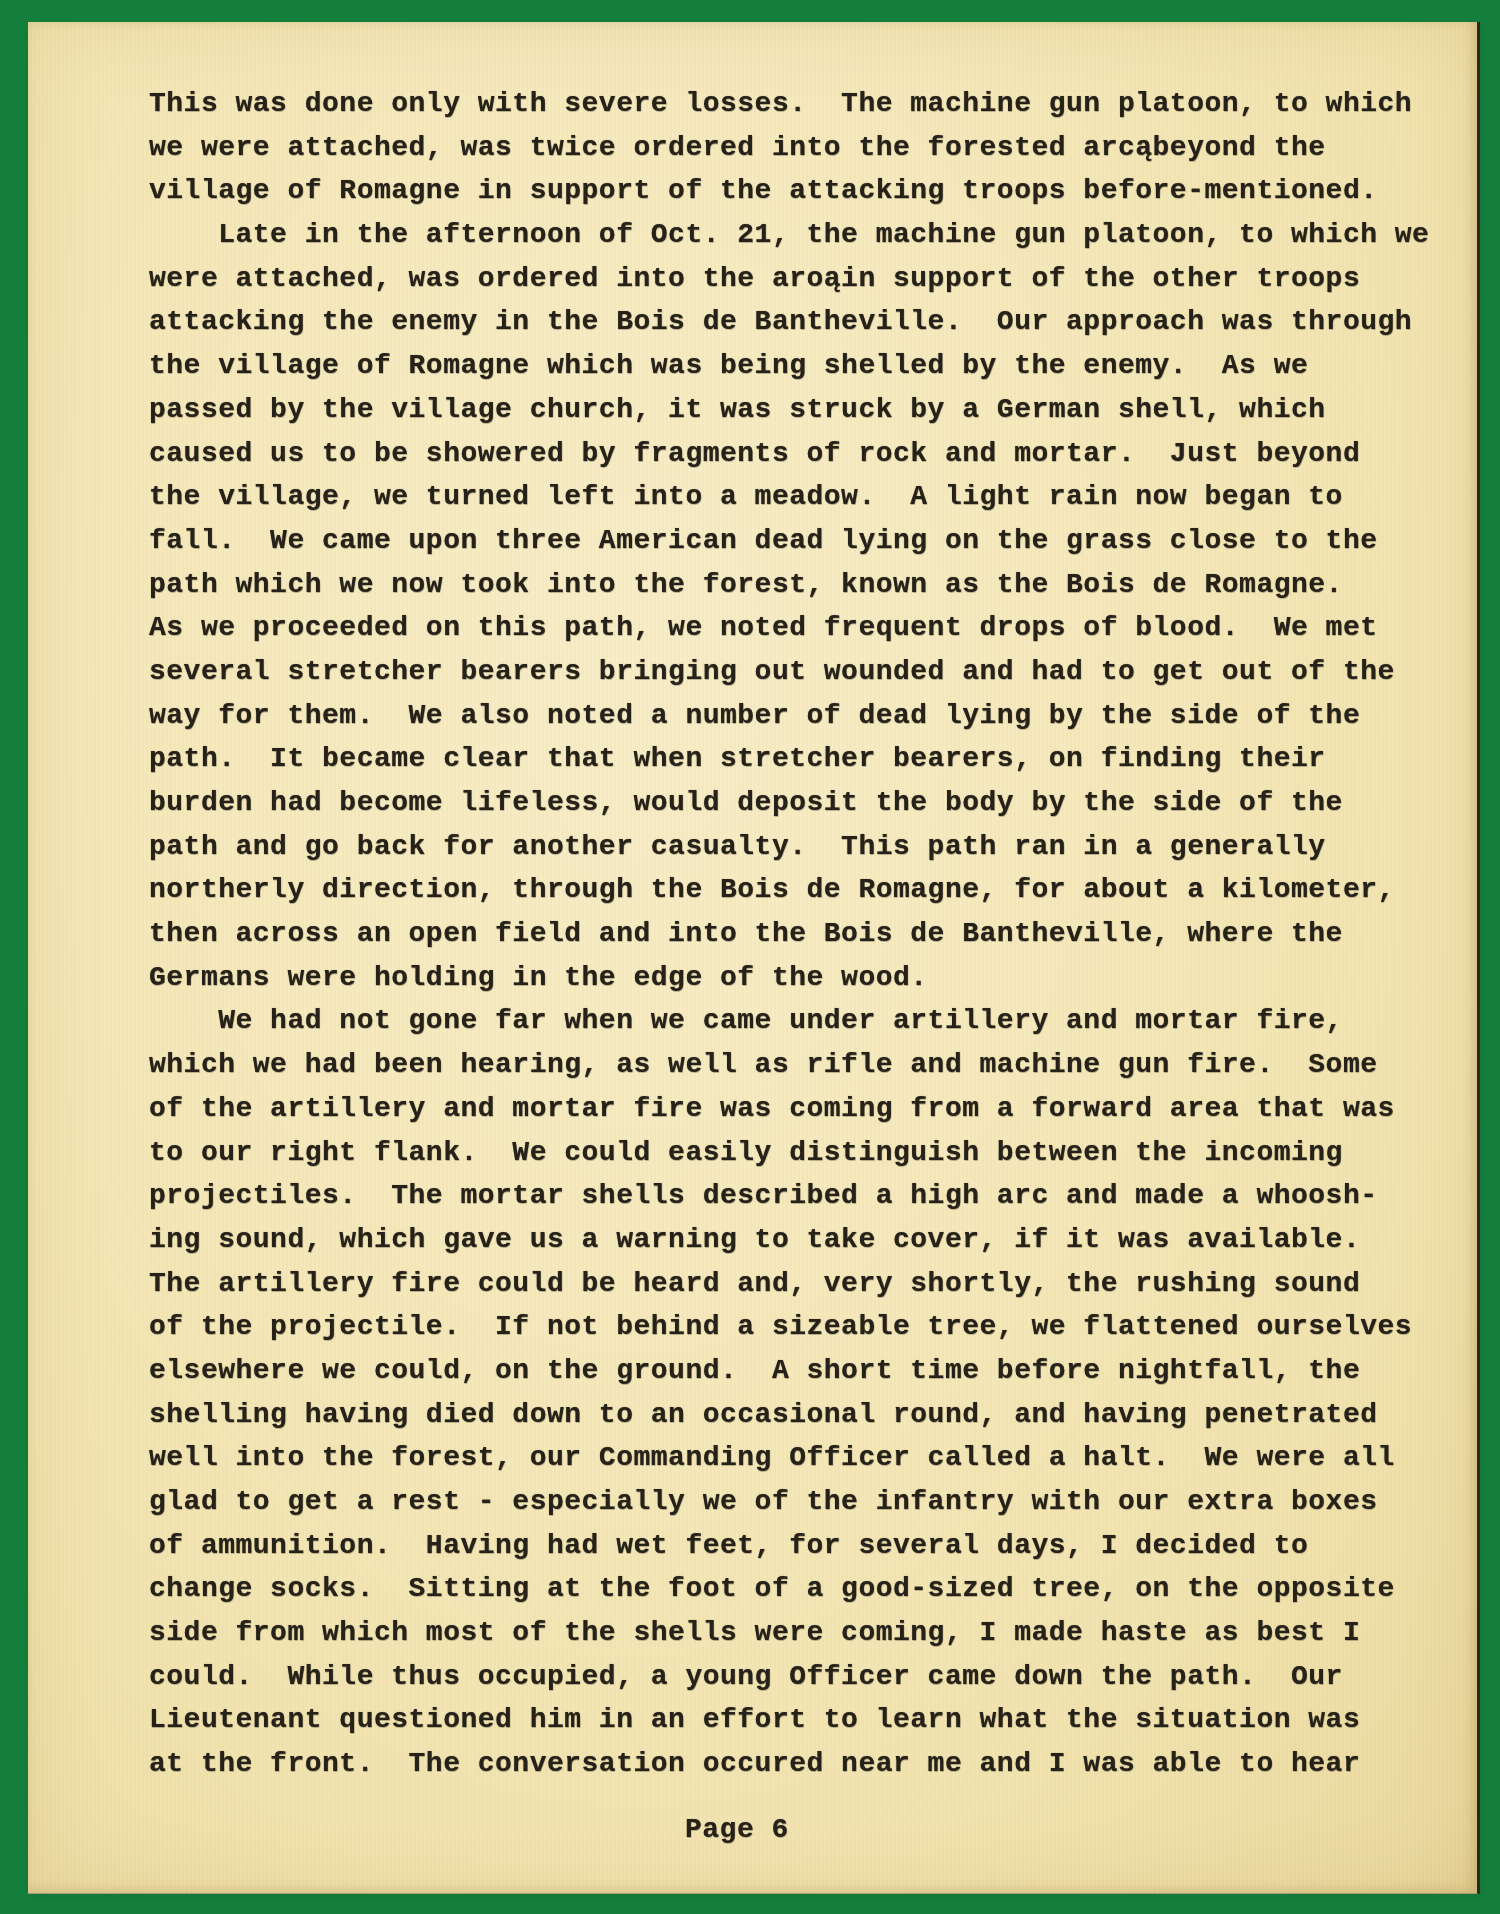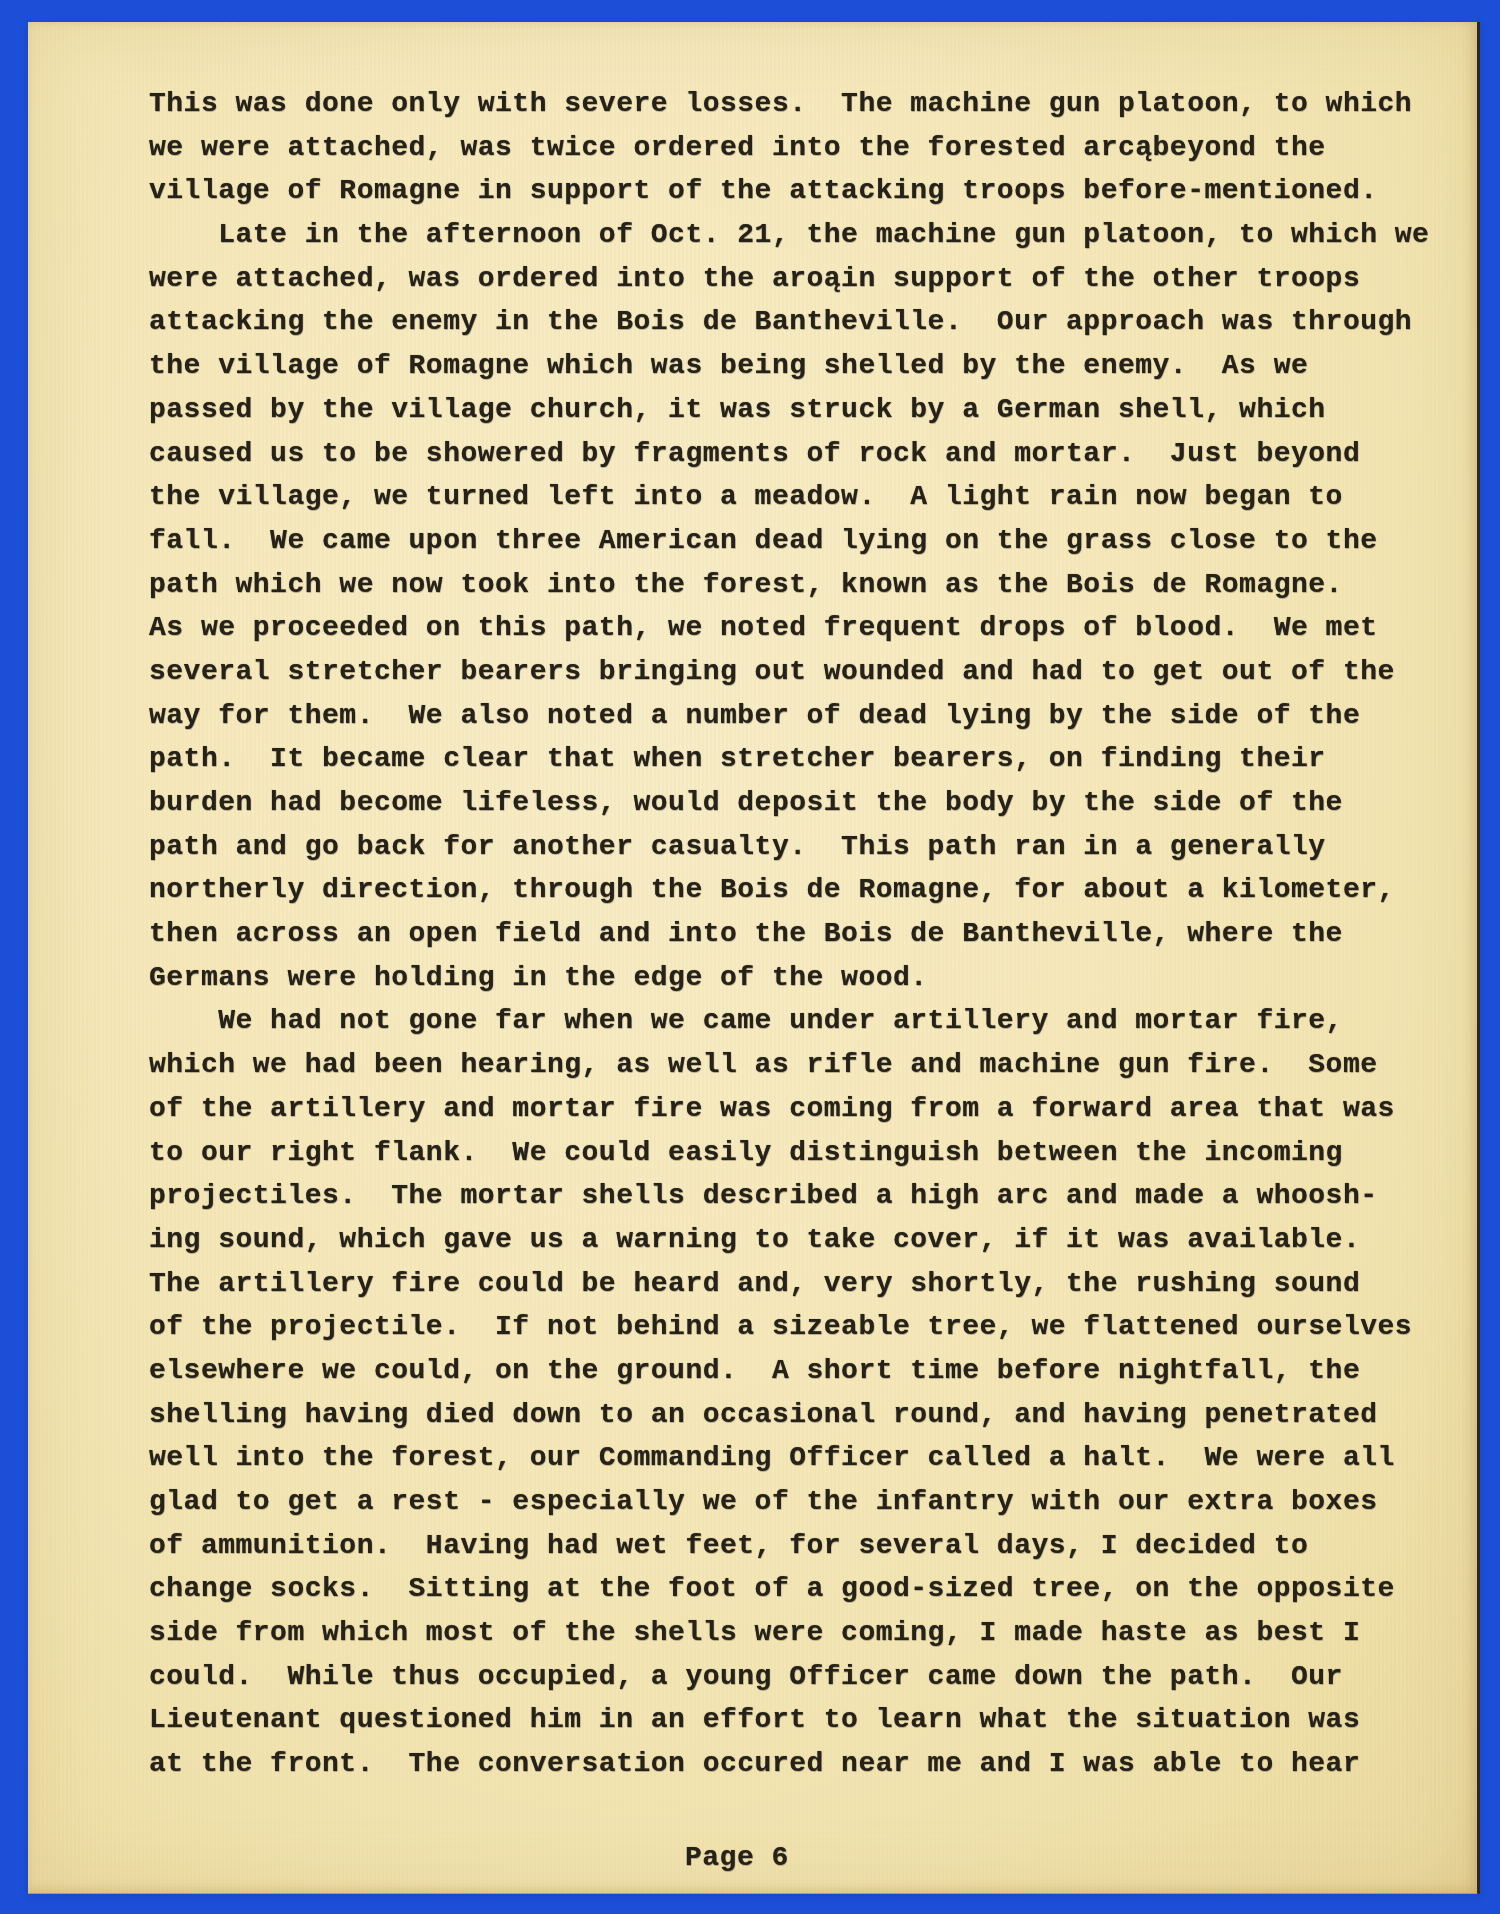"This was done only with" .scan-stage { background: #1d4ed8 -> #15803d }
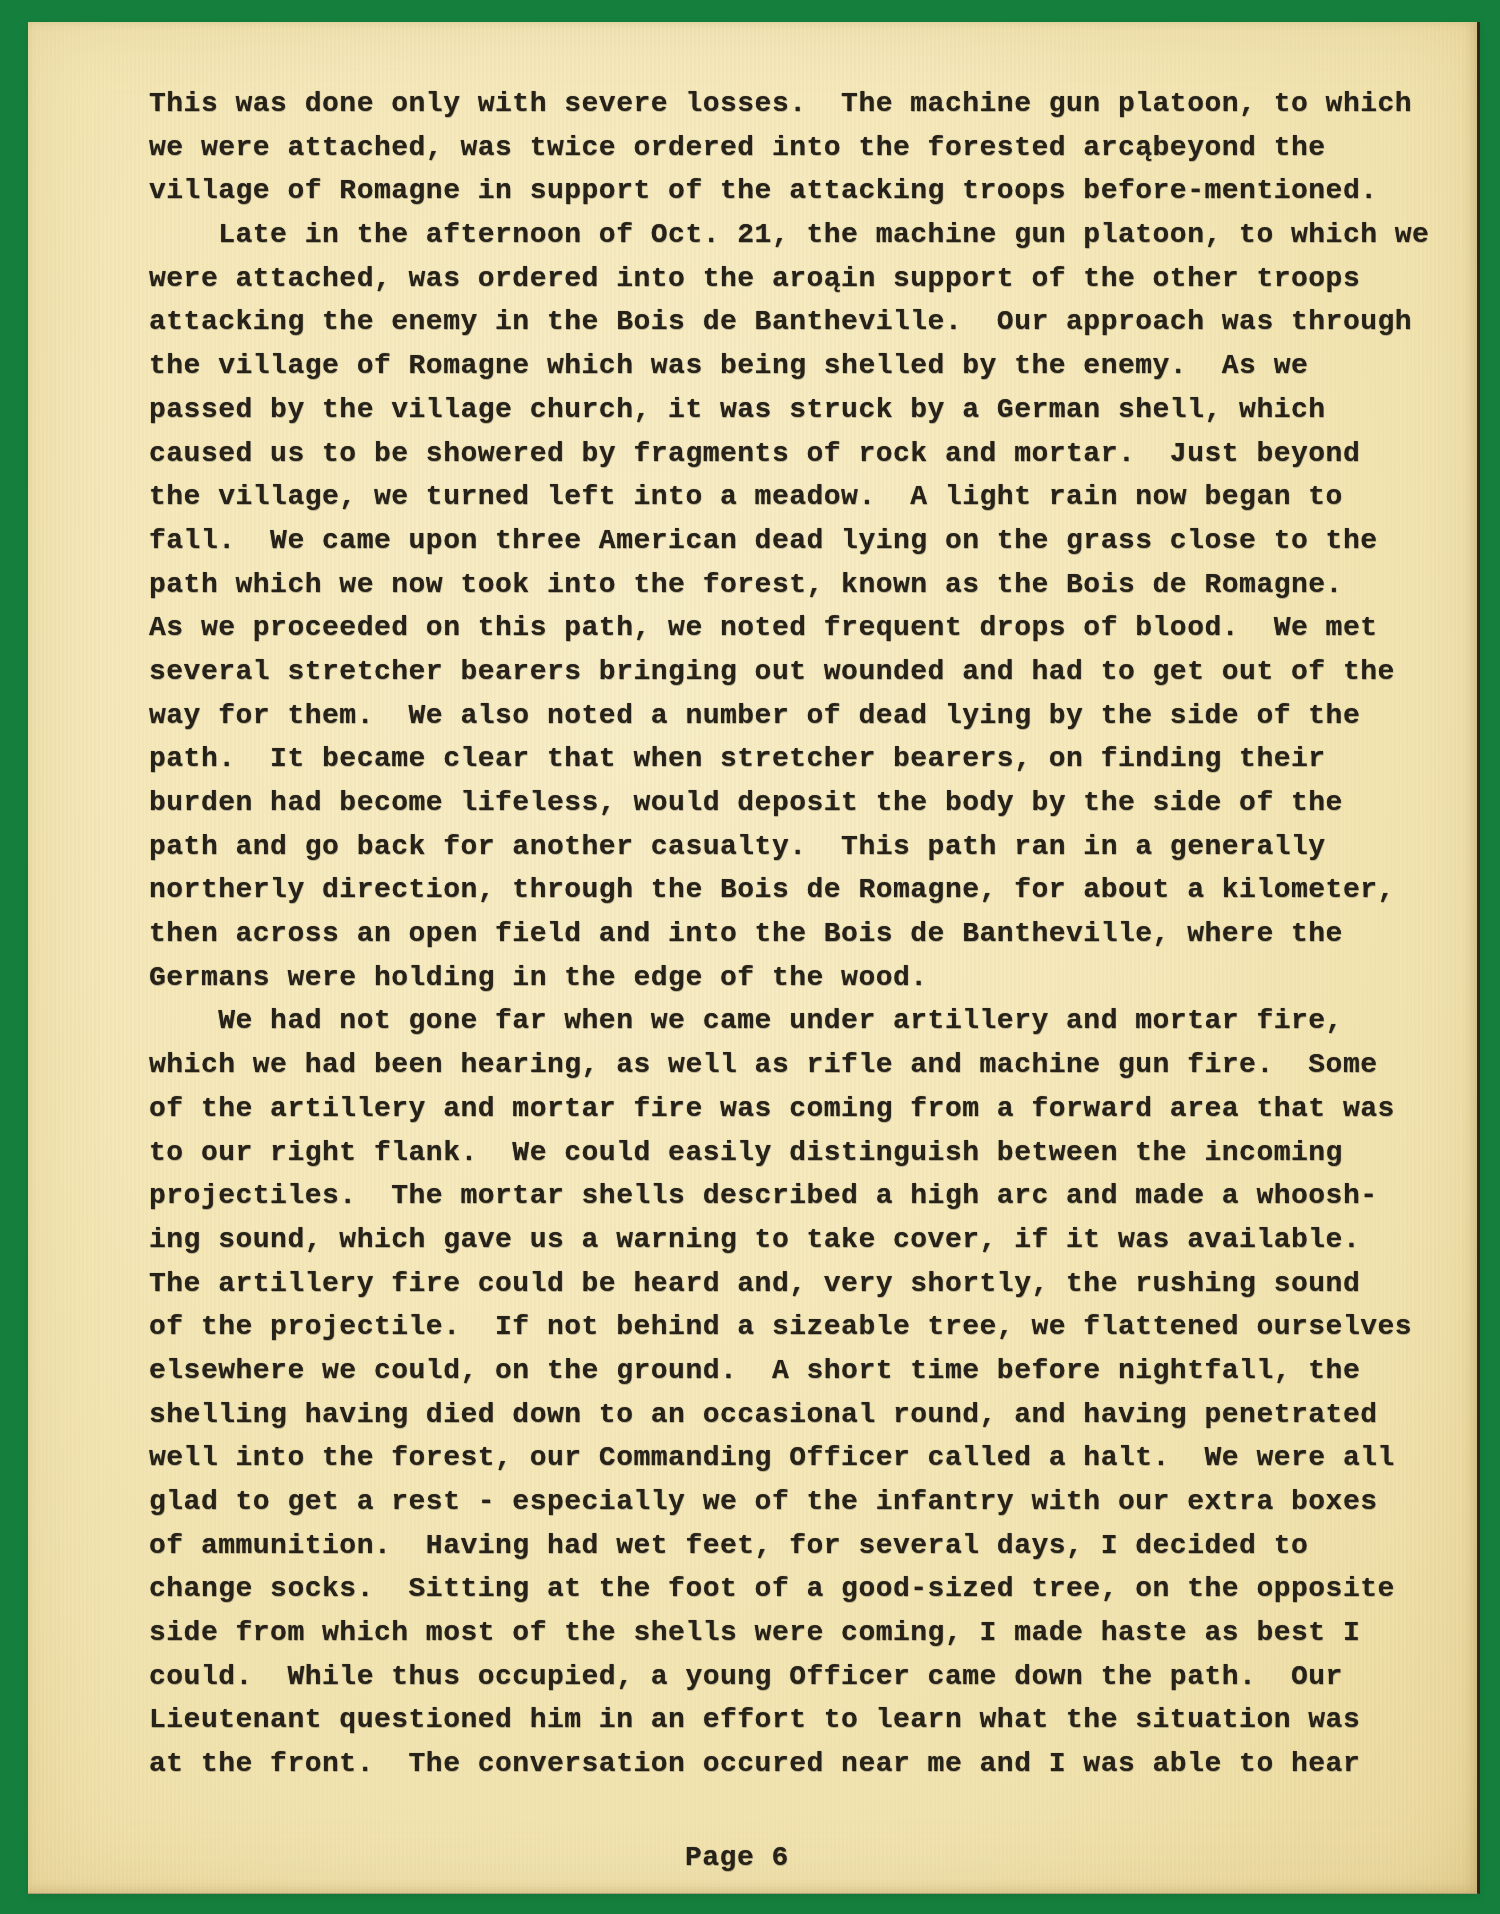"Page 6" .page-footer { margin-top: 28px -> none }
